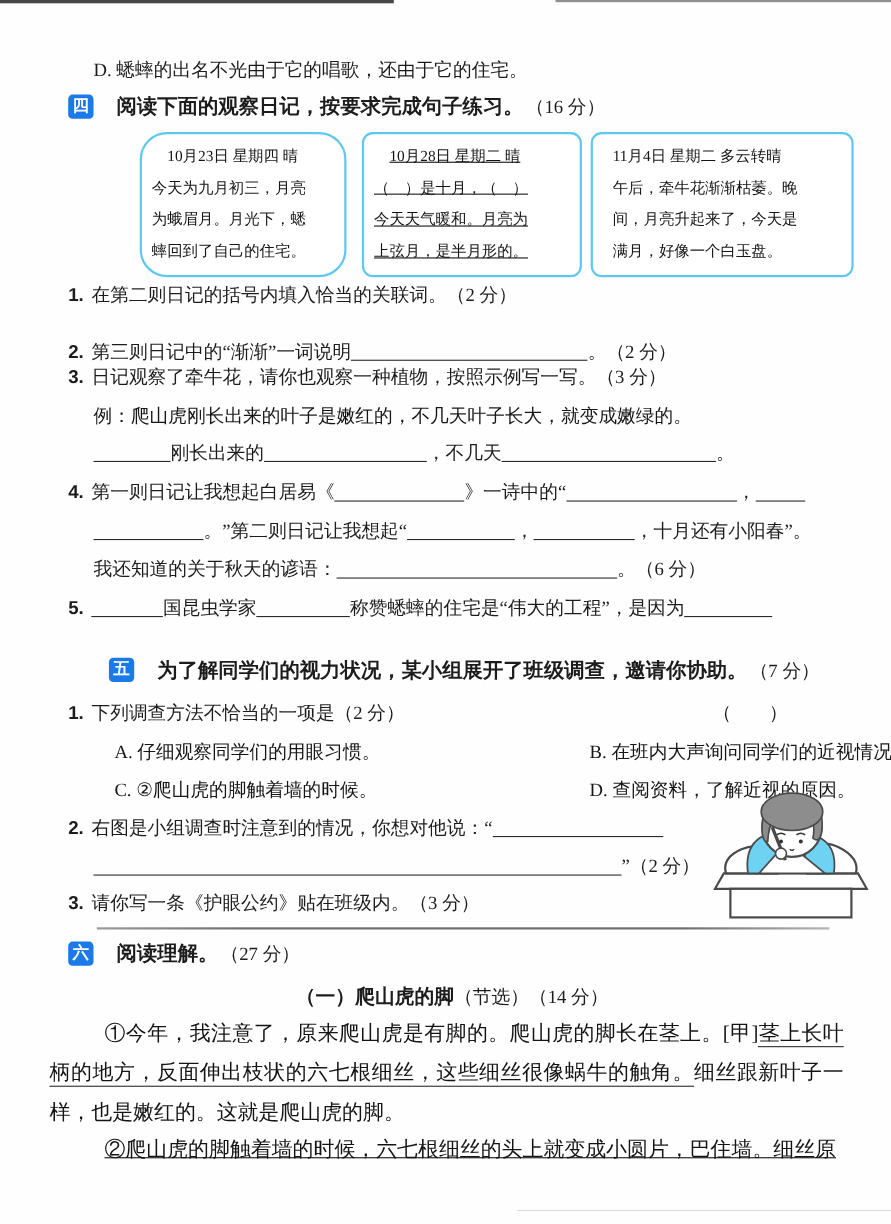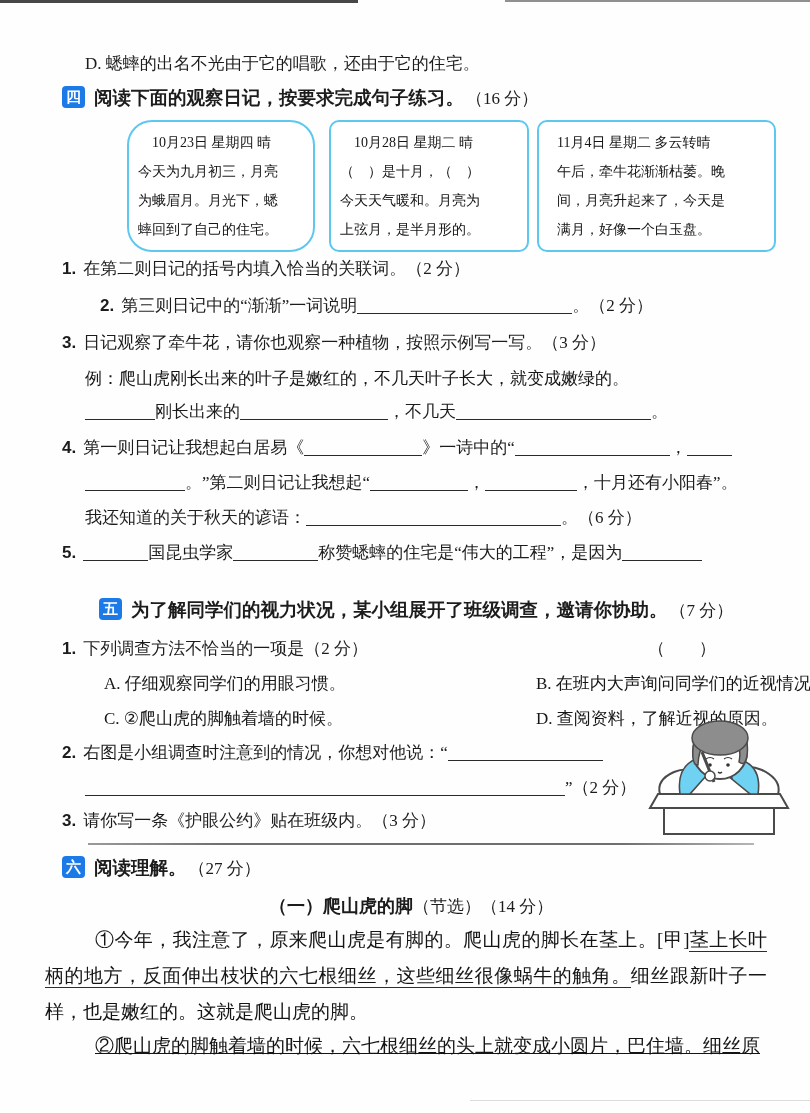"阅读下面的观察日记，按要求完成句子练习。" .sec-head { margin-left: none -> 12px }
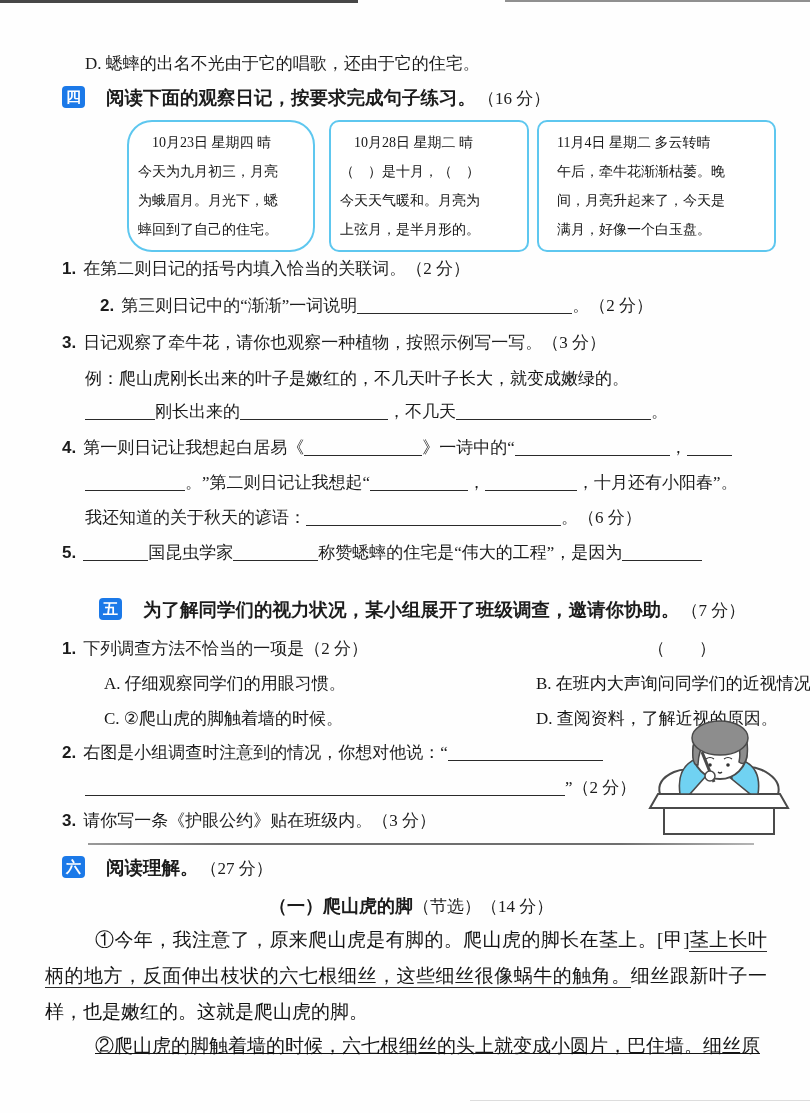"10月28日 星期二 晴" div.diary-box { text-decoration: none -> underline }
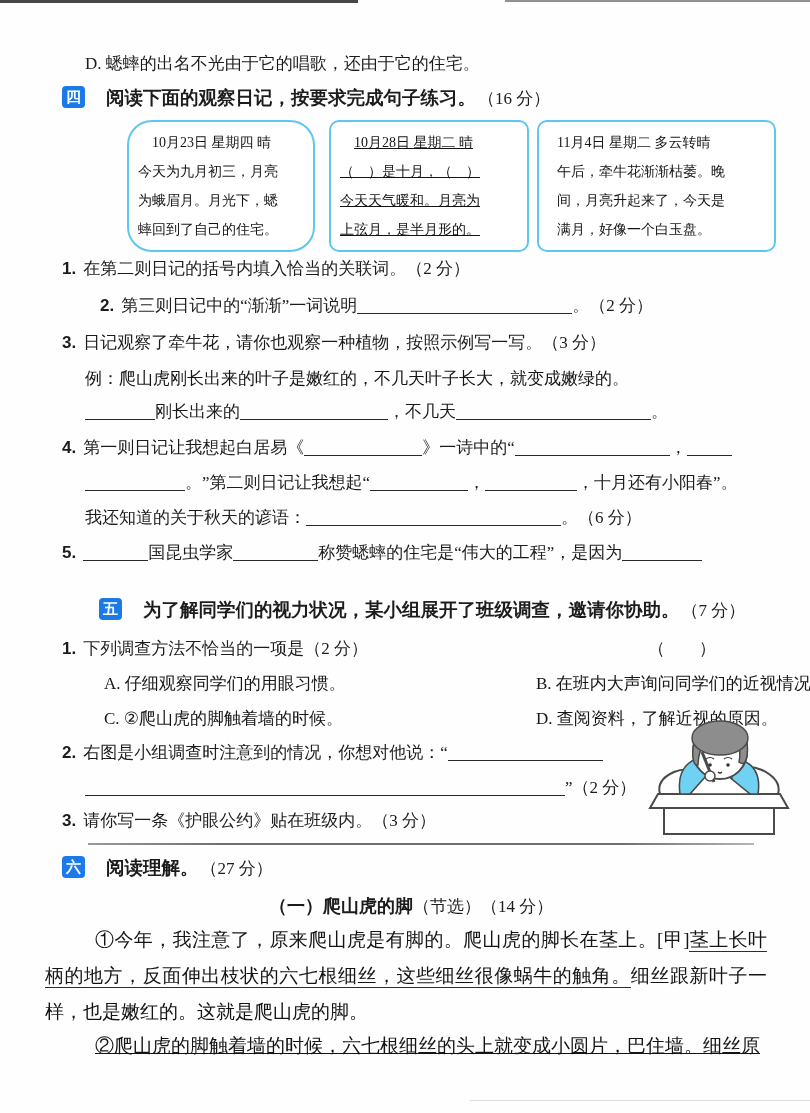"2. 第三则日记中的“渐渐”一词说明 。（2 分）" div.row { margin-left: 38px -> none; top: 294px -> 308px }
